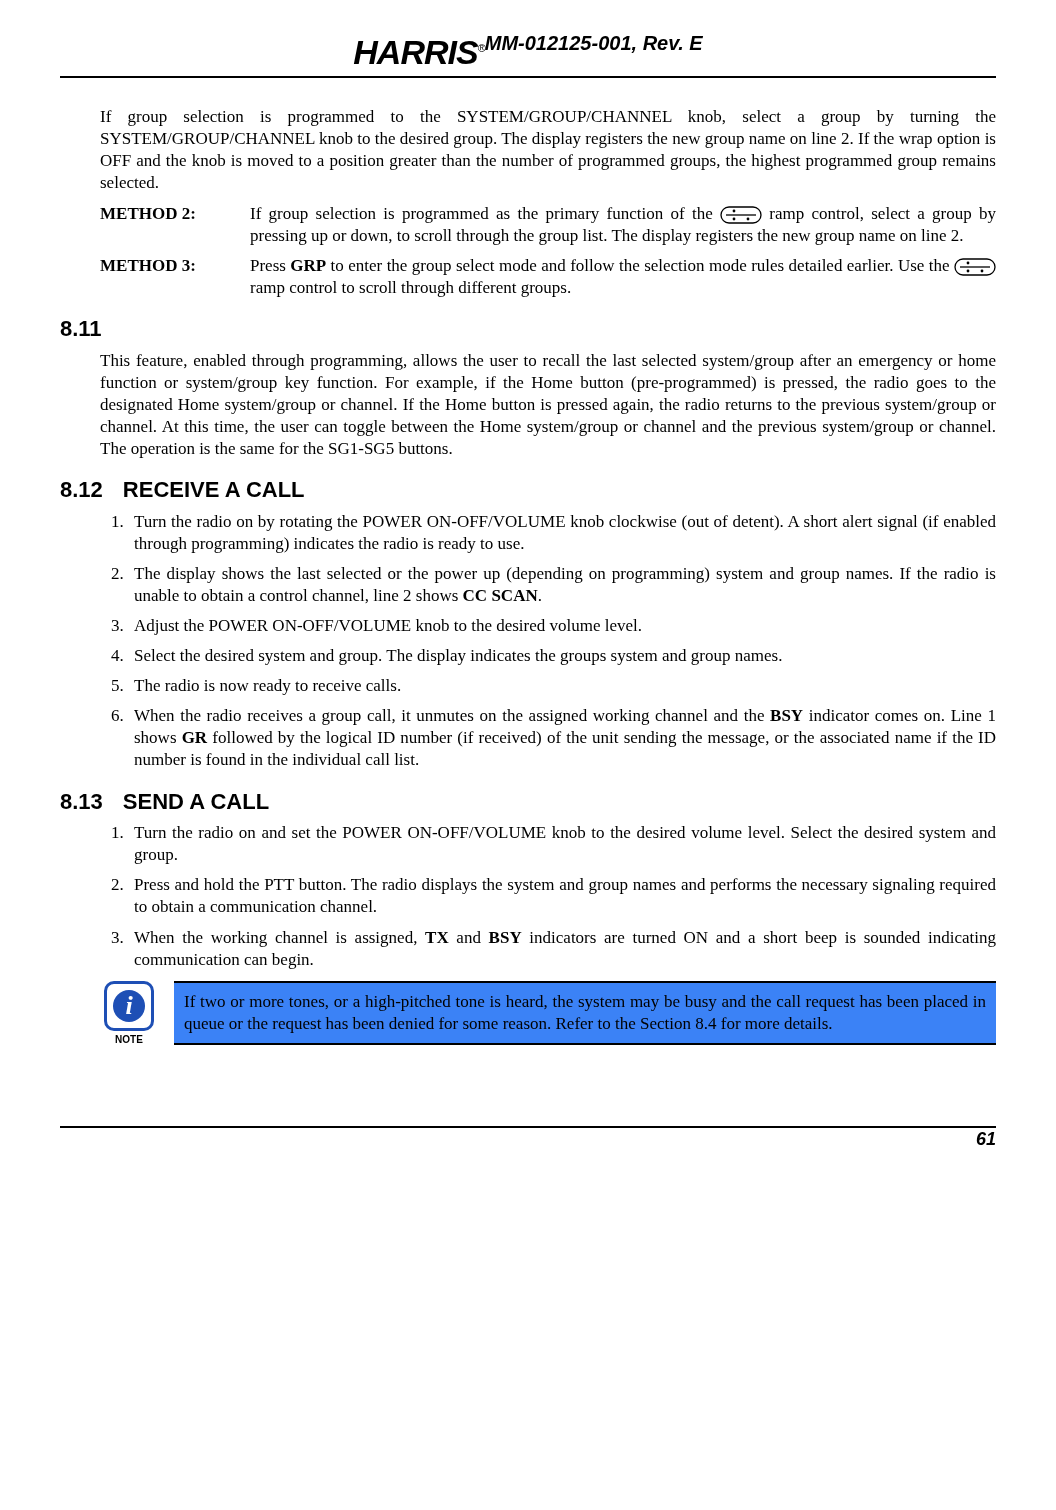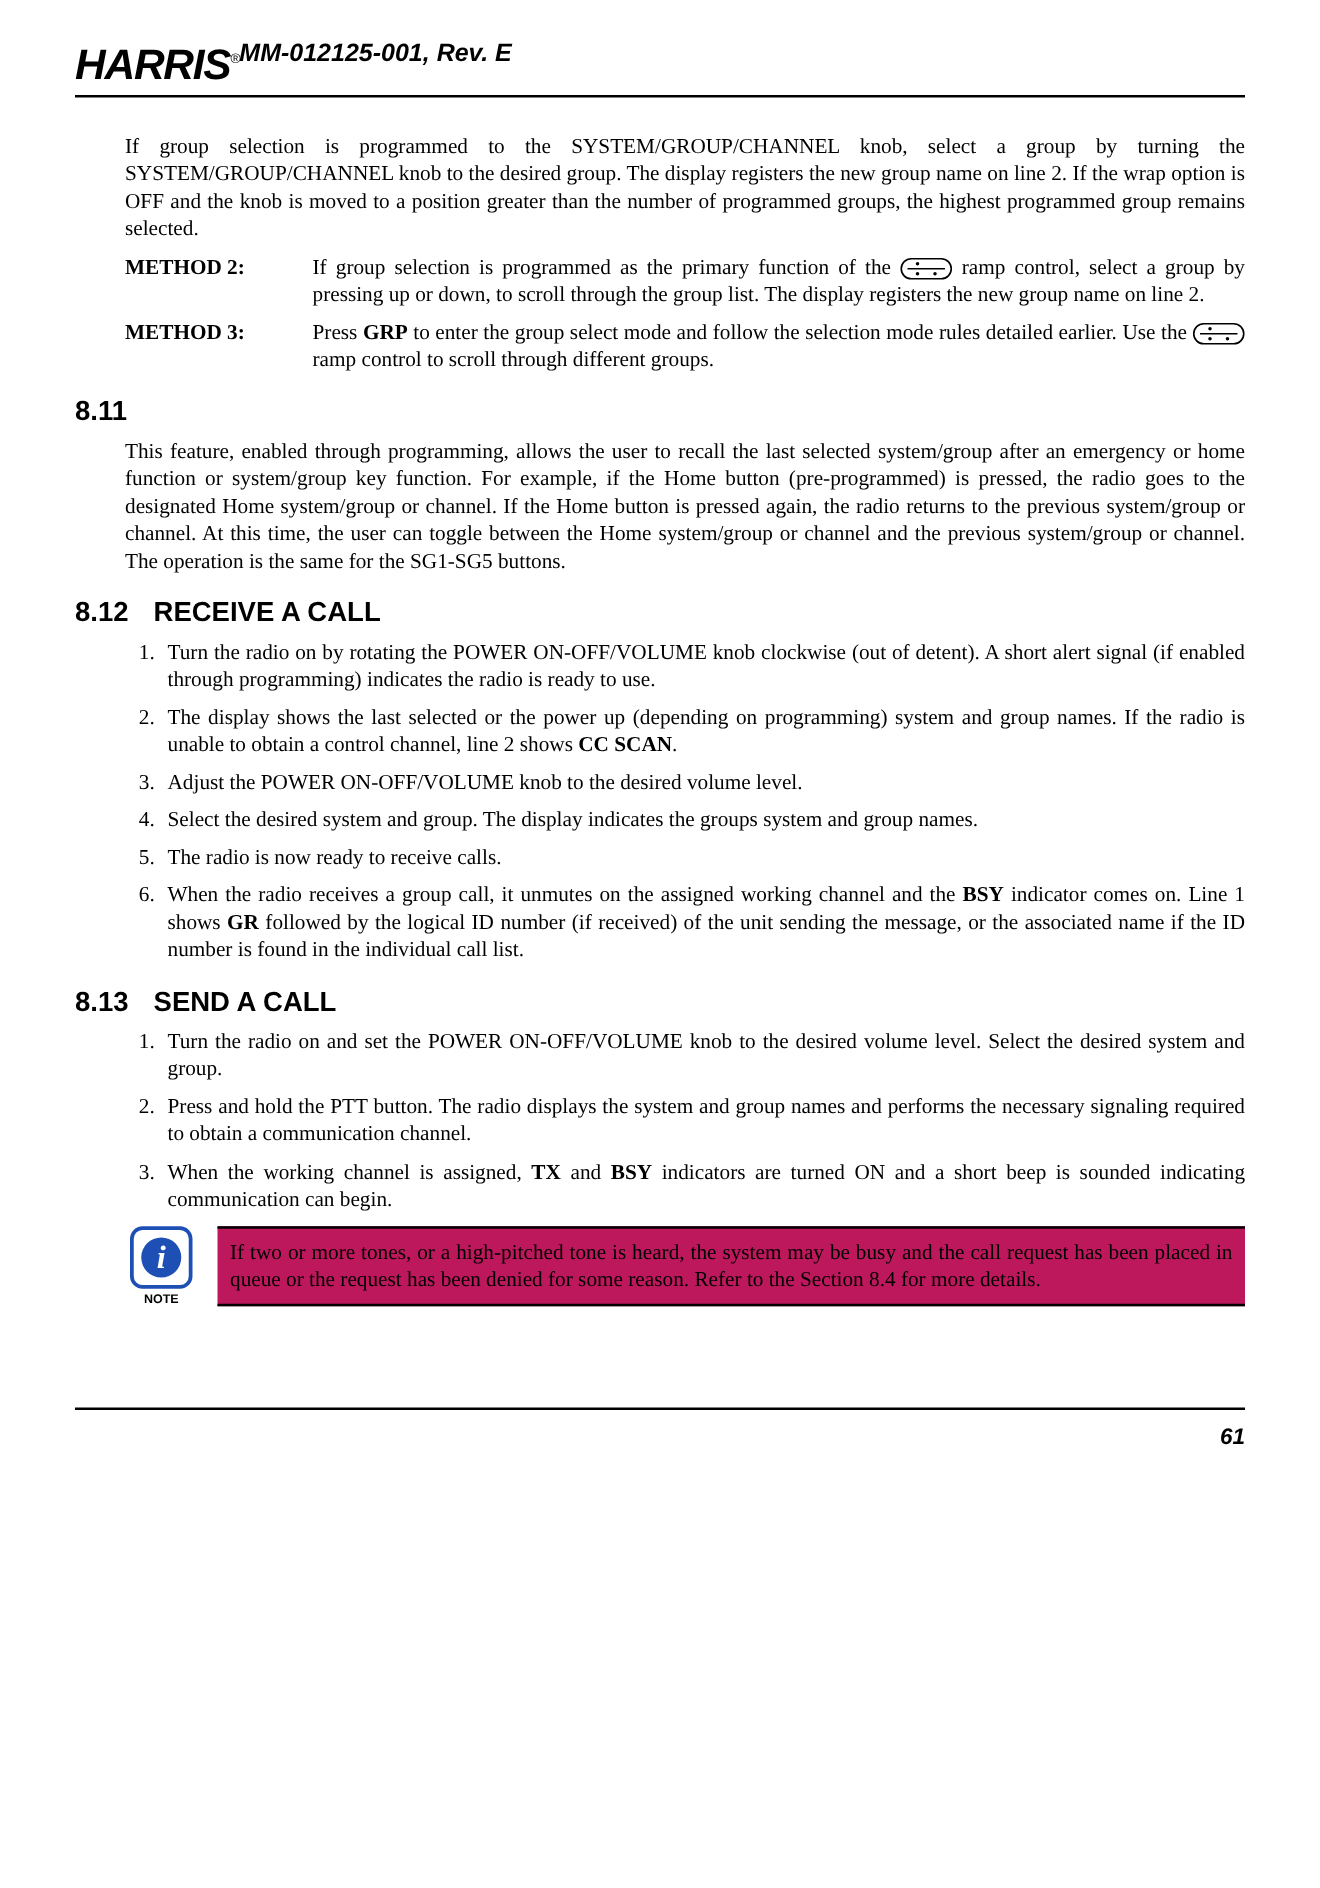"HARRIS®" .top-row { justify-content: flex-start -> center }
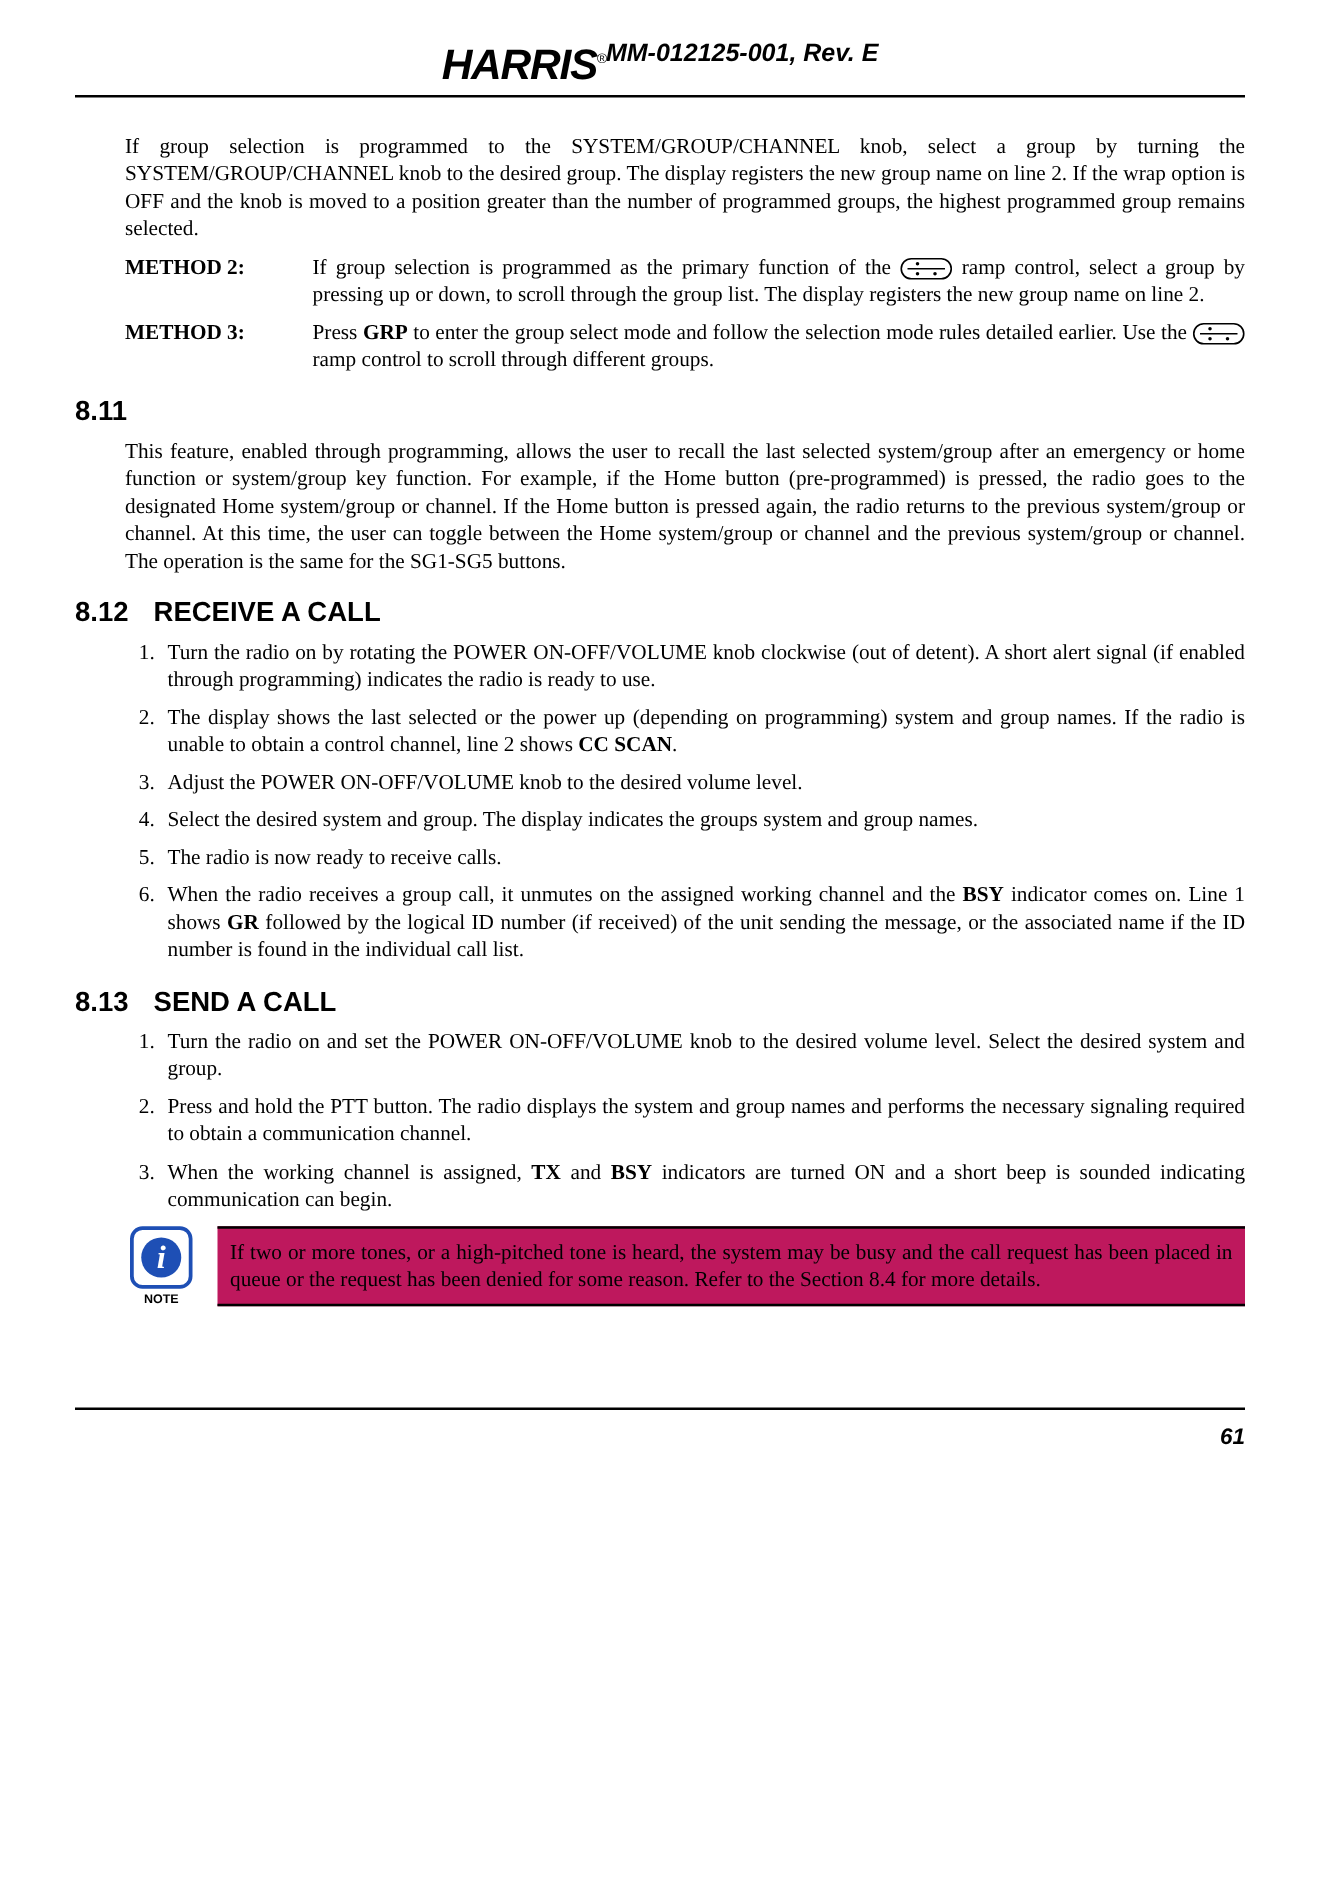"If two or more tones," .note-text { background: #be185d -> #3b82f6 }
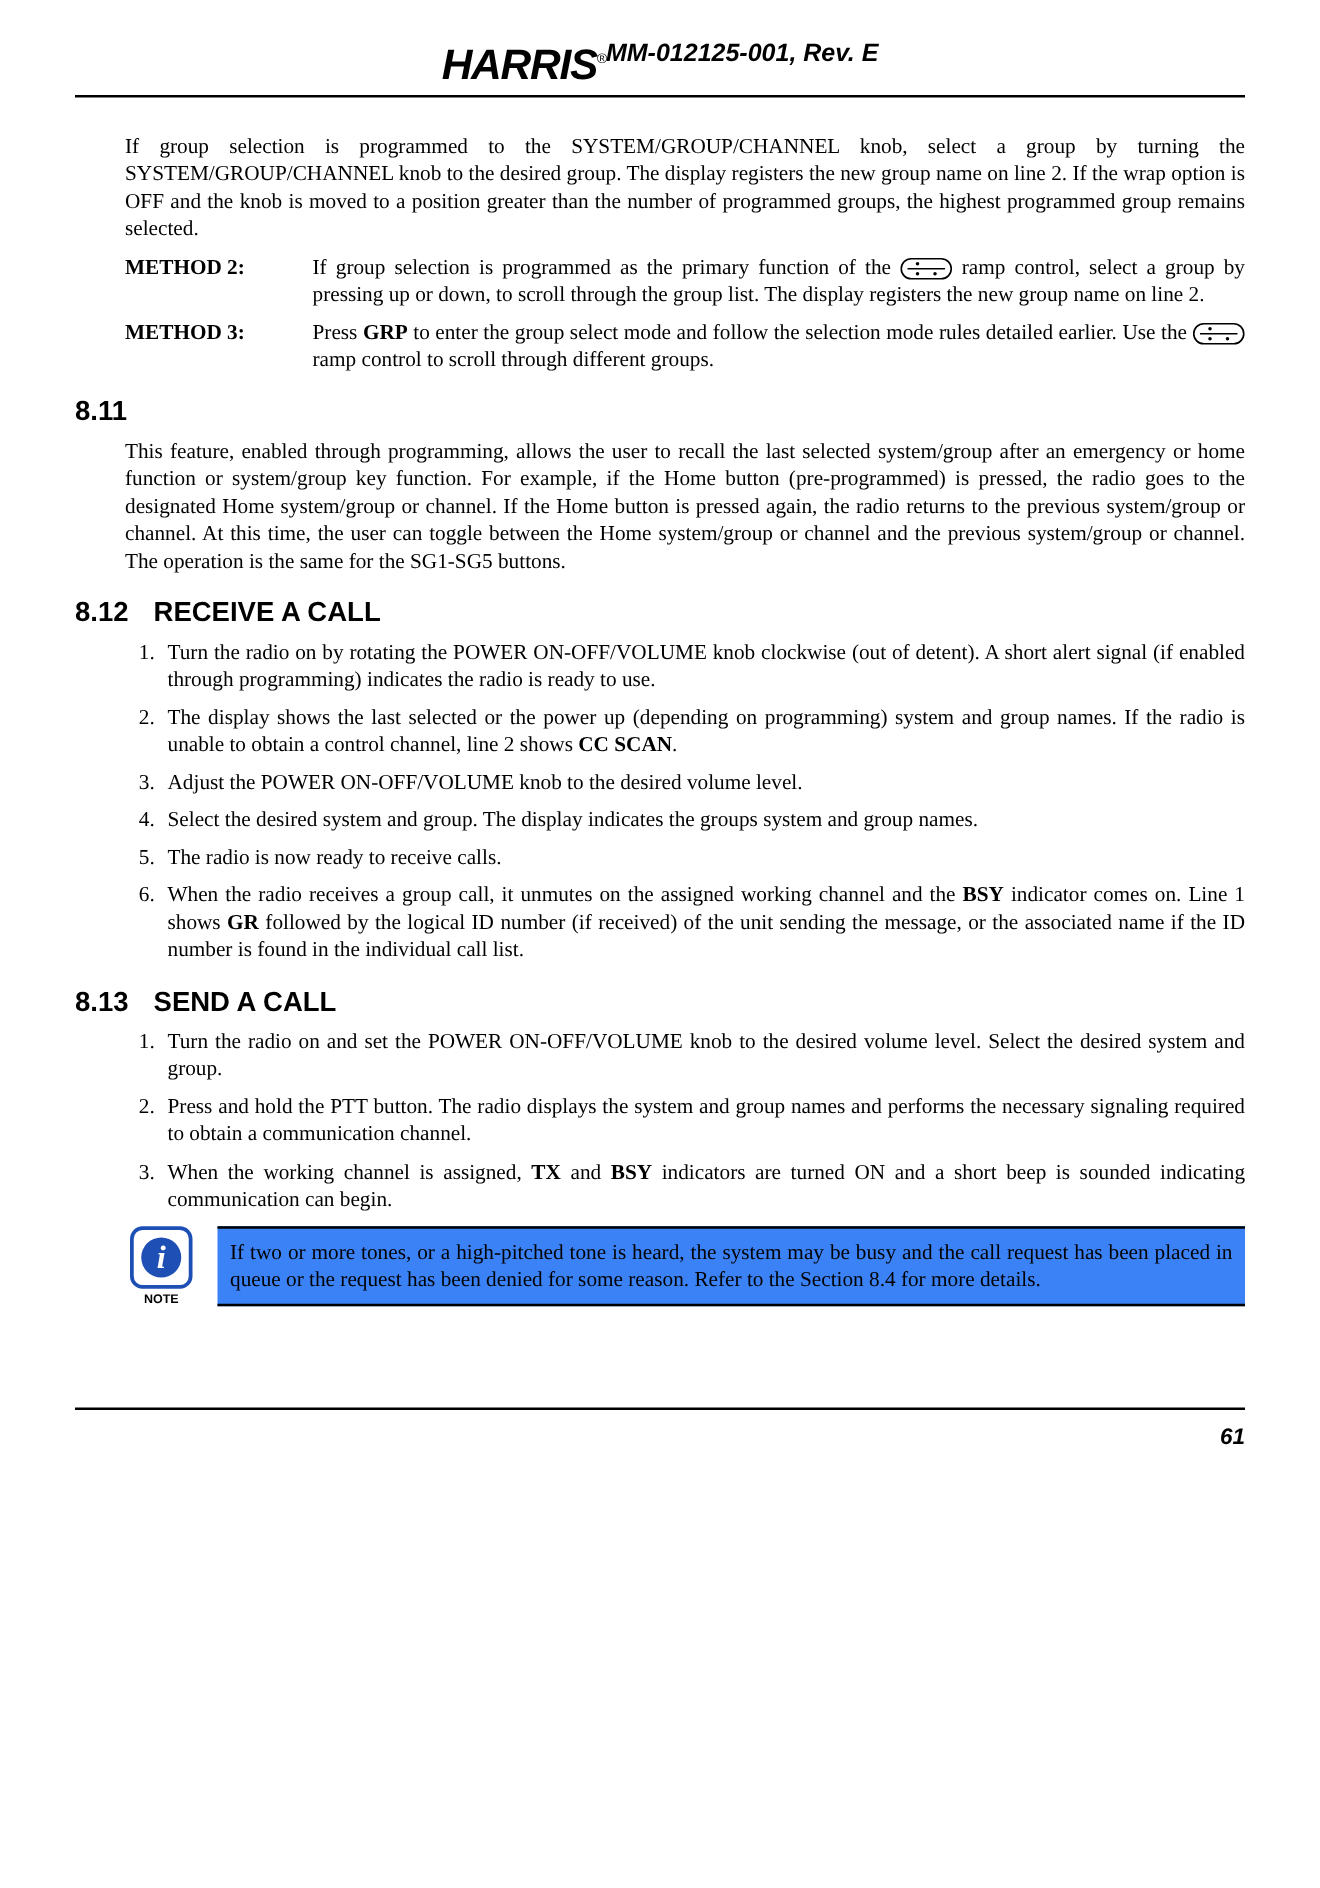"61" .footer { padding-top: 10px -> 0 }
